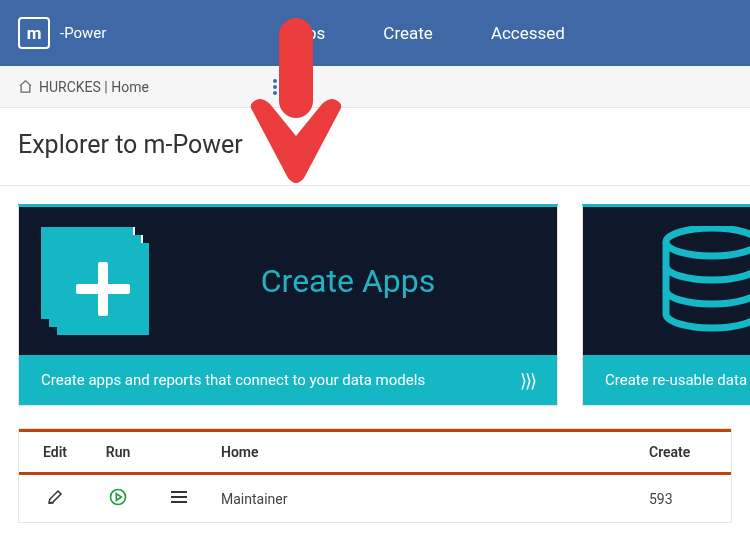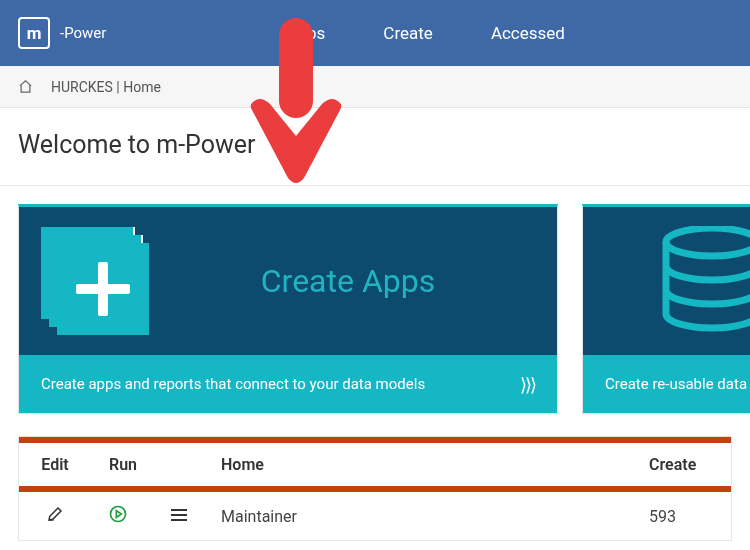"HURCKES | Home" .breadcrumb-bar { gap: 18px -> 6px }
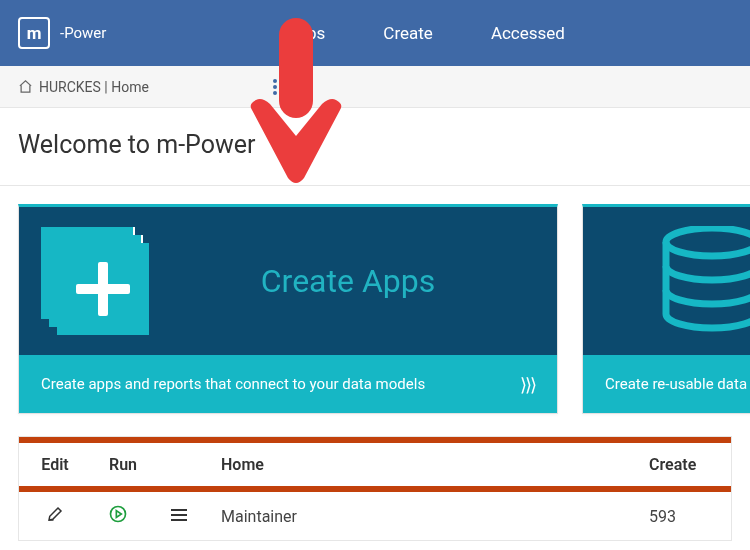"Welcome to m-Power" h1.welcome { text: Welcome -> Explorer }
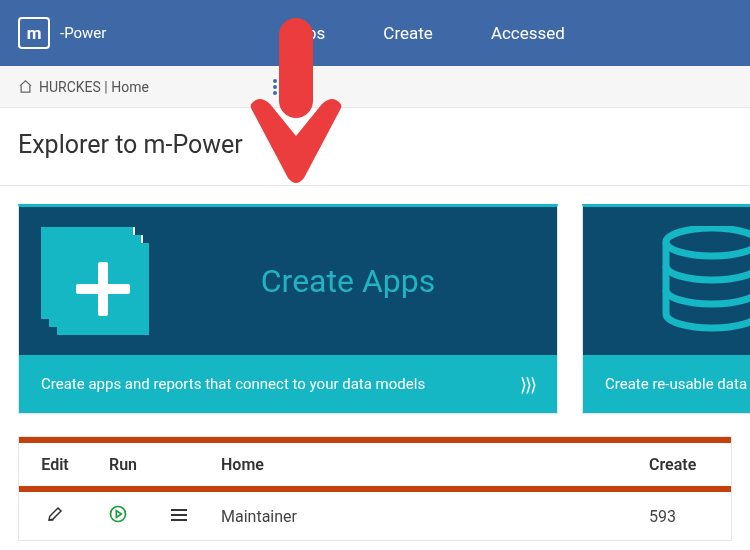"Create Apps" .card { background: #0c4a6e -> #0f172a }
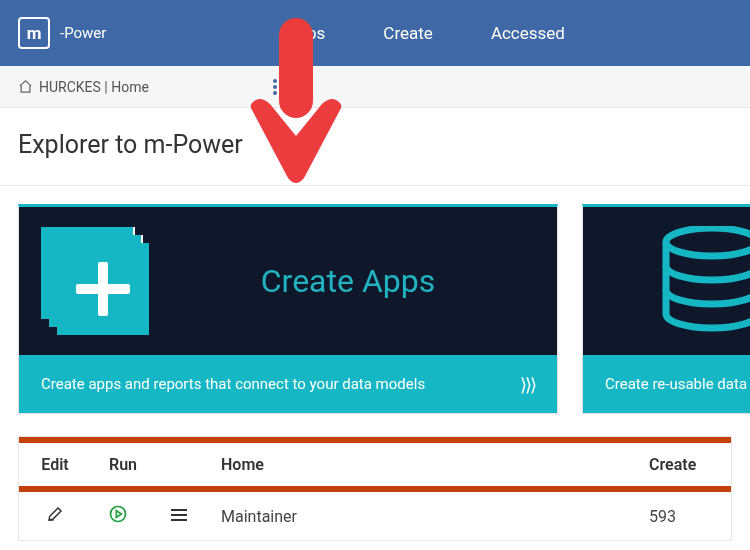"Create apps and reports that" .card-footer { height: 58px -> 50px }
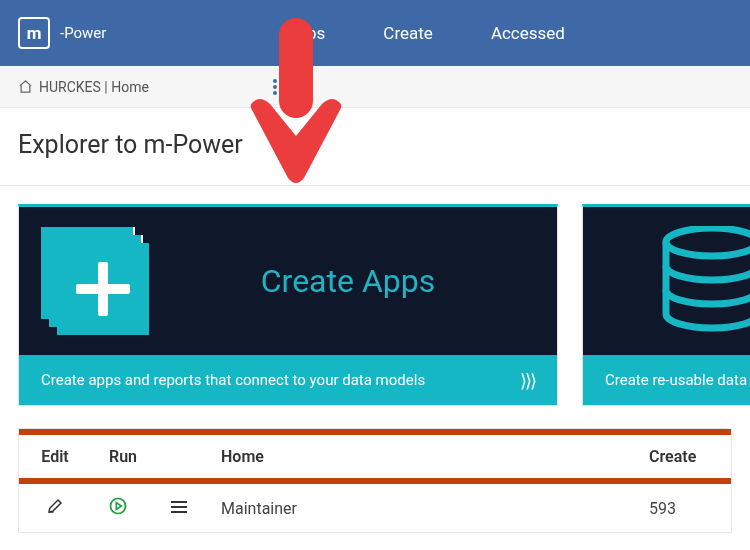"Edit" th, td { border-top: 6px solid #c2410c -> 3px solid #c2410c; font-size: 16px -> 14px }
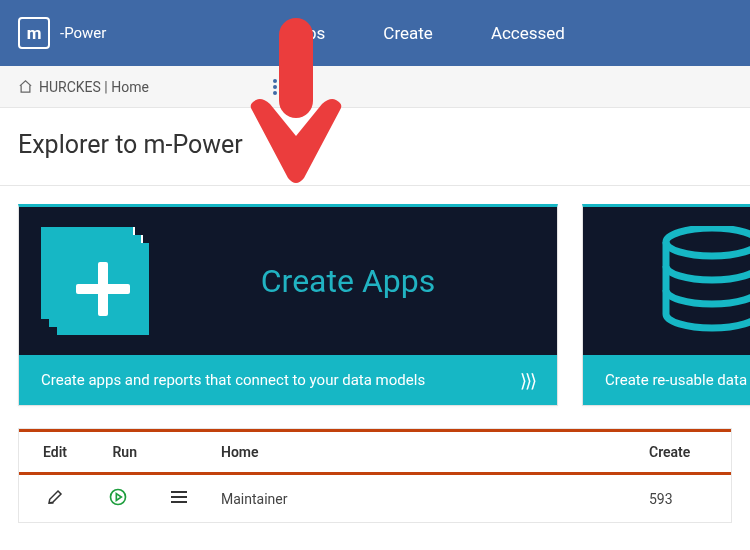"Run" .col-run { text-align: right -> center }
